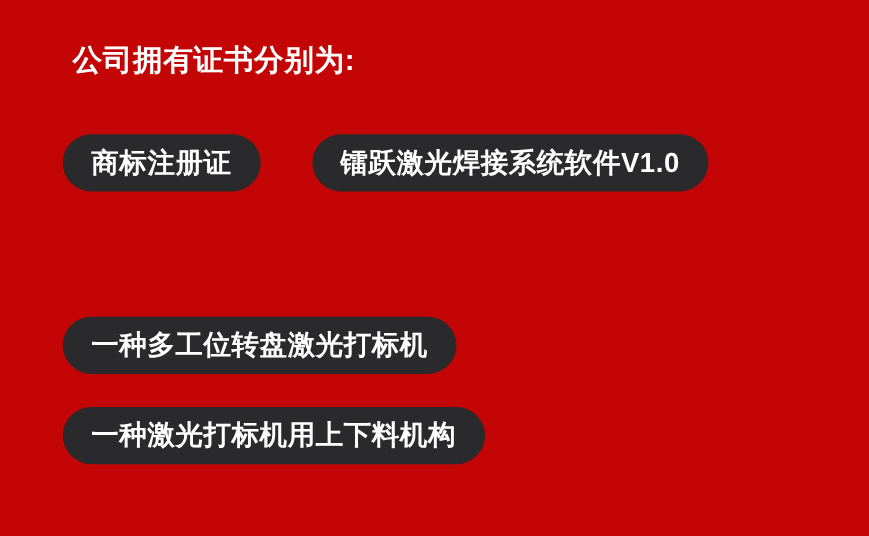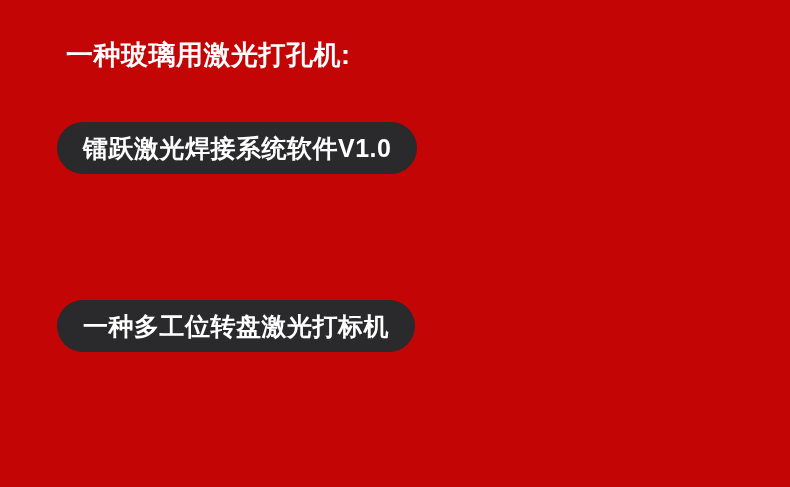"一种玻璃用激光打孔机:" div { text: 一种玻璃用激光打孔机 -> 公司拥有证书分别为 }
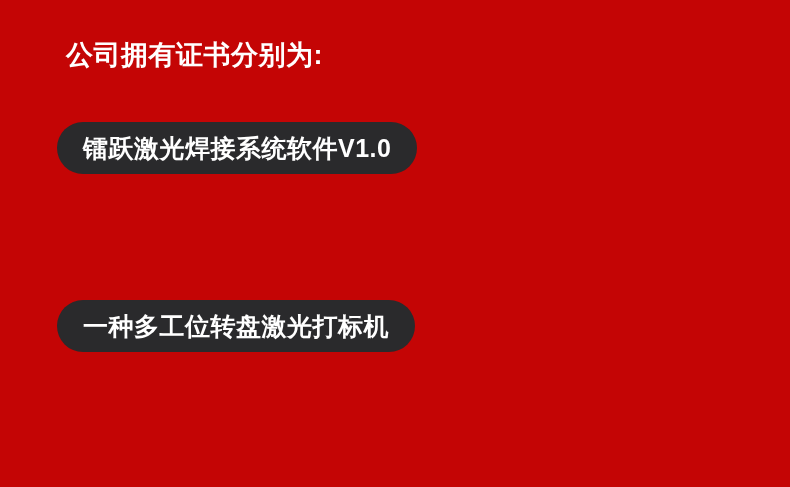"商标注册证" div.pill { html: none -> <div> <span>商标注册证</span> </div> }
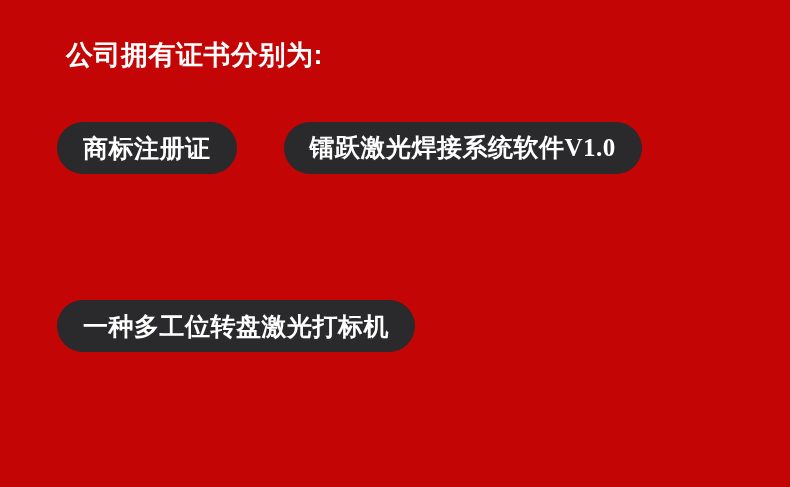"镭跃激光焊接系统软件V1.0" #row-1 .pill + .pill { font-family: Liberation Serif, serif -> none }
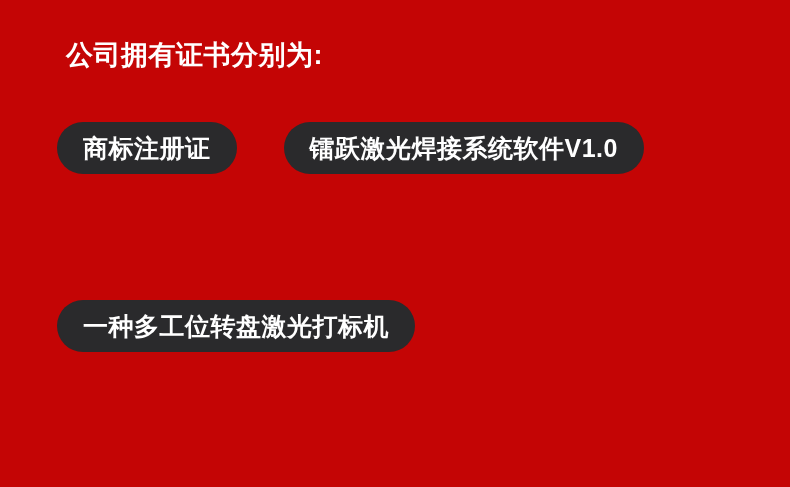"一种多工位转盘激光打标机" #row-3 { margin-top: 12px -> none }
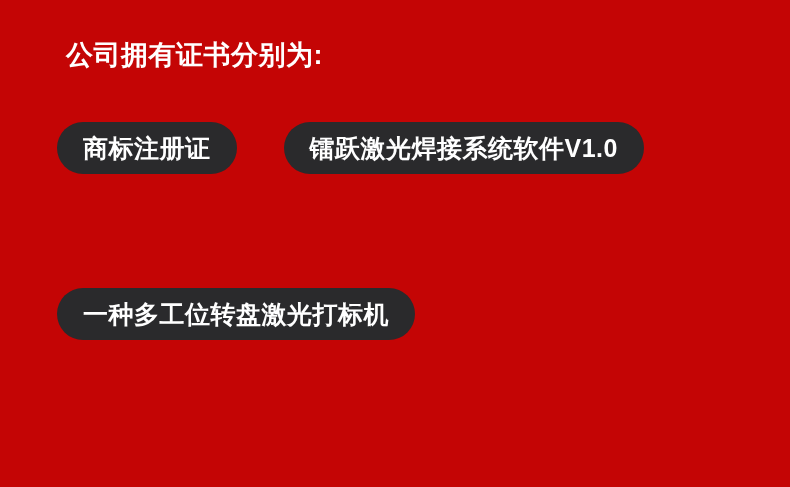"一种激光打标机用上下料机构" div.pill-row { html: none -> <div> <div> <span>一种激光打标机用上下料机构</span> </div> </div> }
